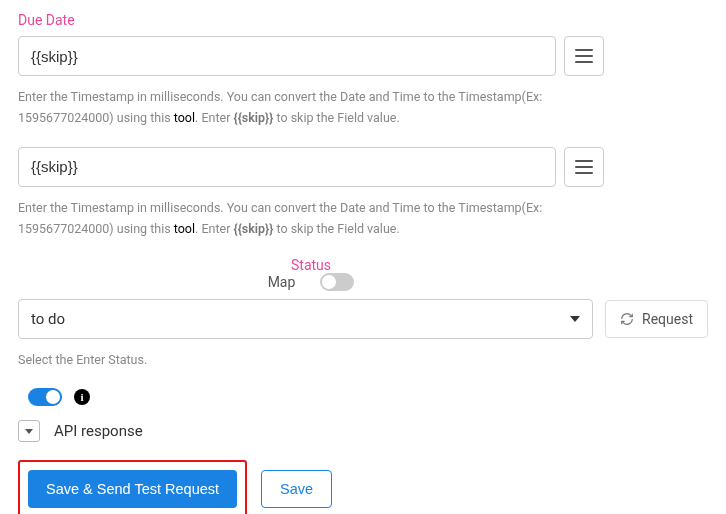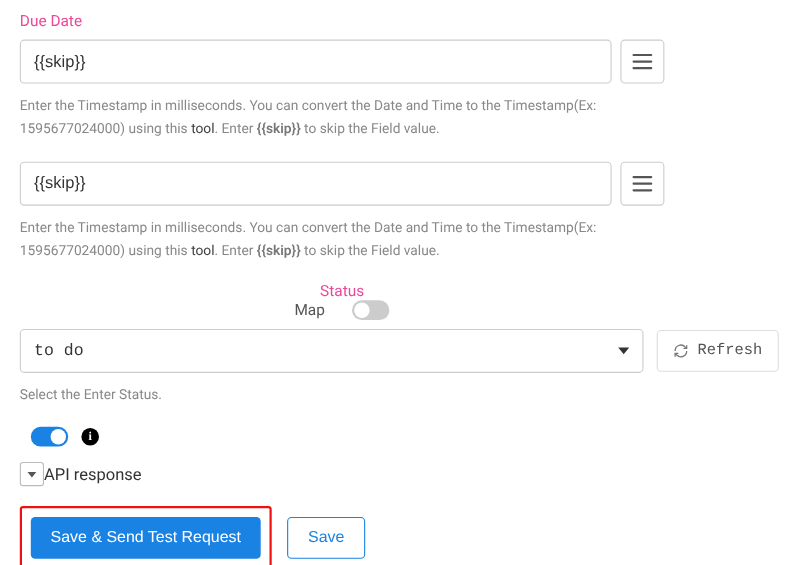"tool" .help-text a { color: #404040 -> #000000 }
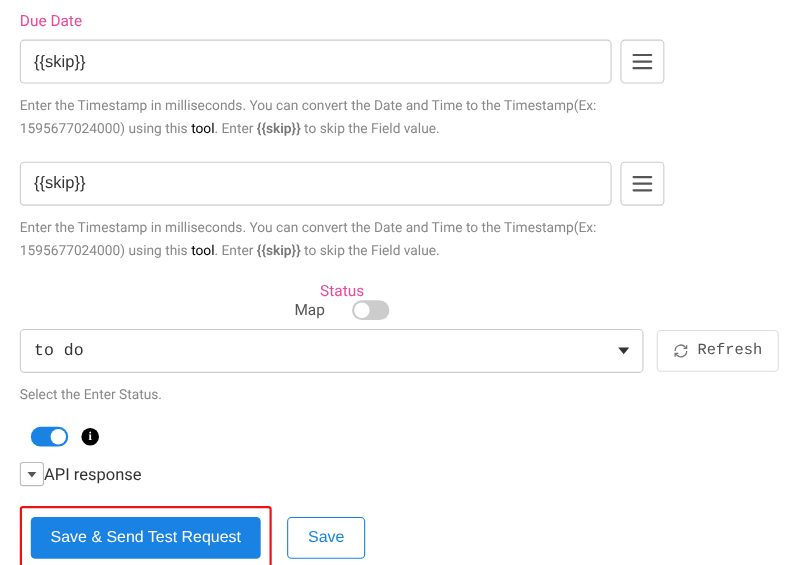"to do" .select-row { font-family: Liberation Mono, monospace -> none }
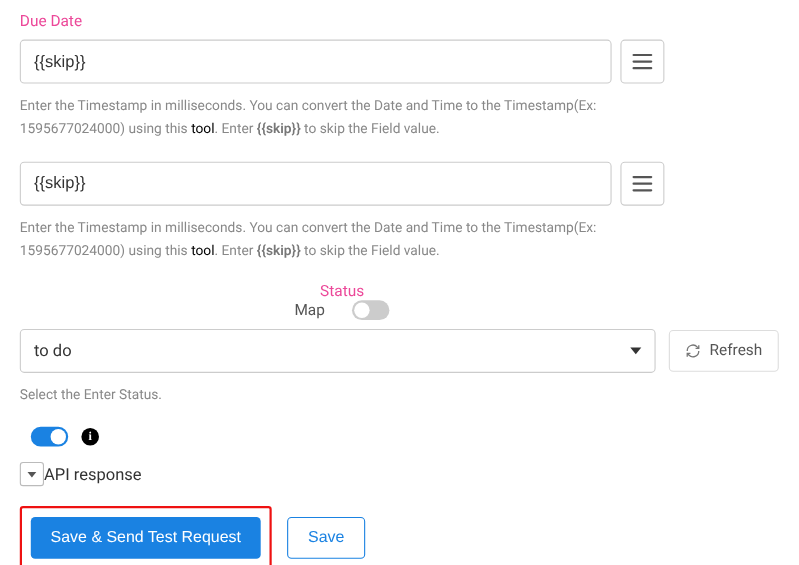"Refresh" span { text: Refresh -> Request }
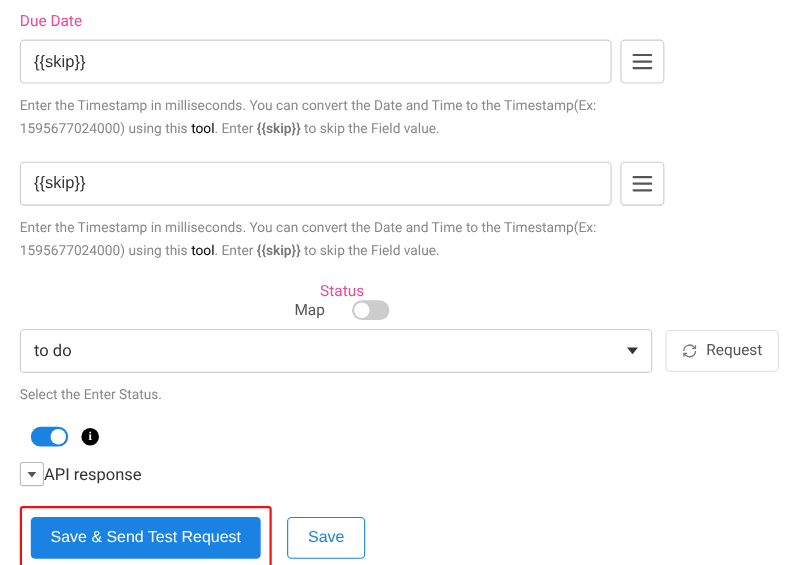"API response" .api-row { gap: none -> 14px }
